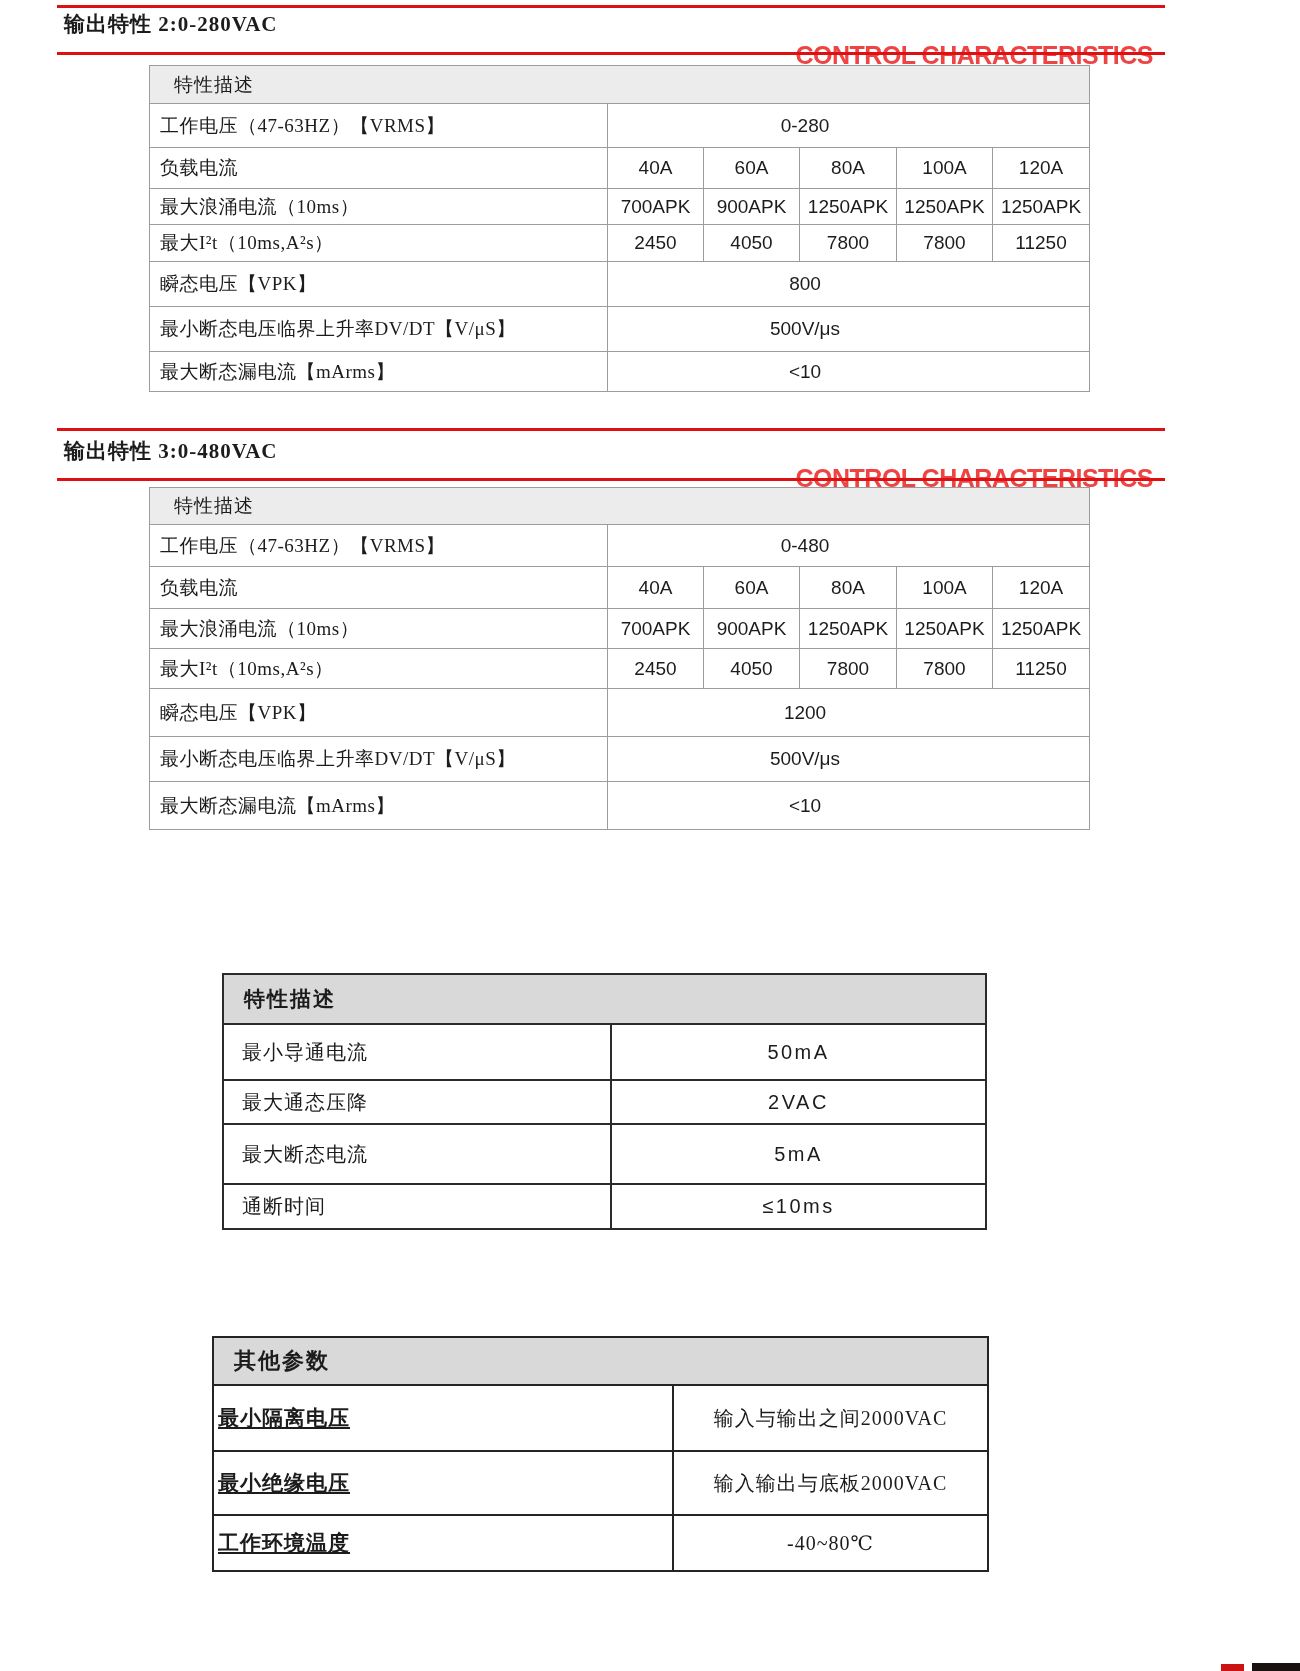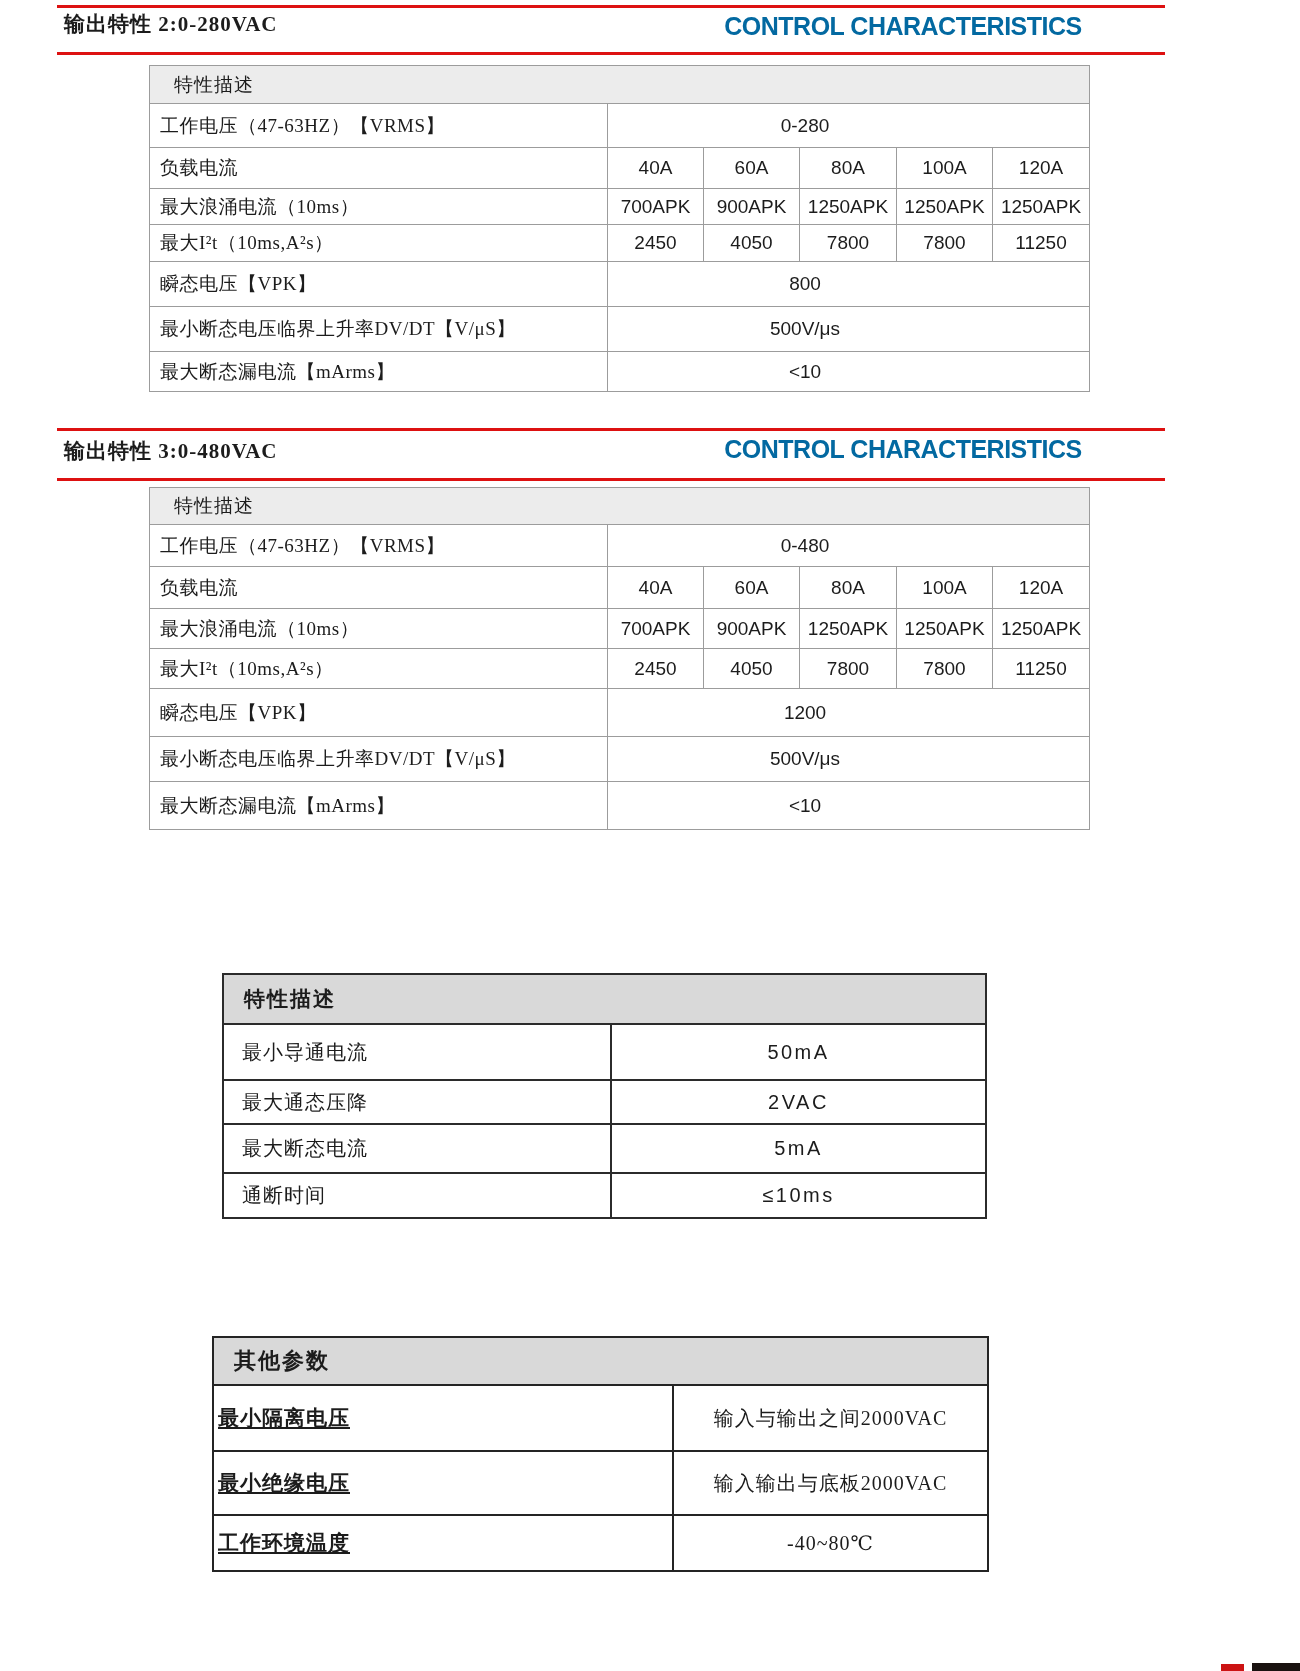"CONTROL CHARACTERISTICS" .heading-en { color: #0369a1 -> #ef4444; margin-top: none -> 29px; text-align: center -> right }
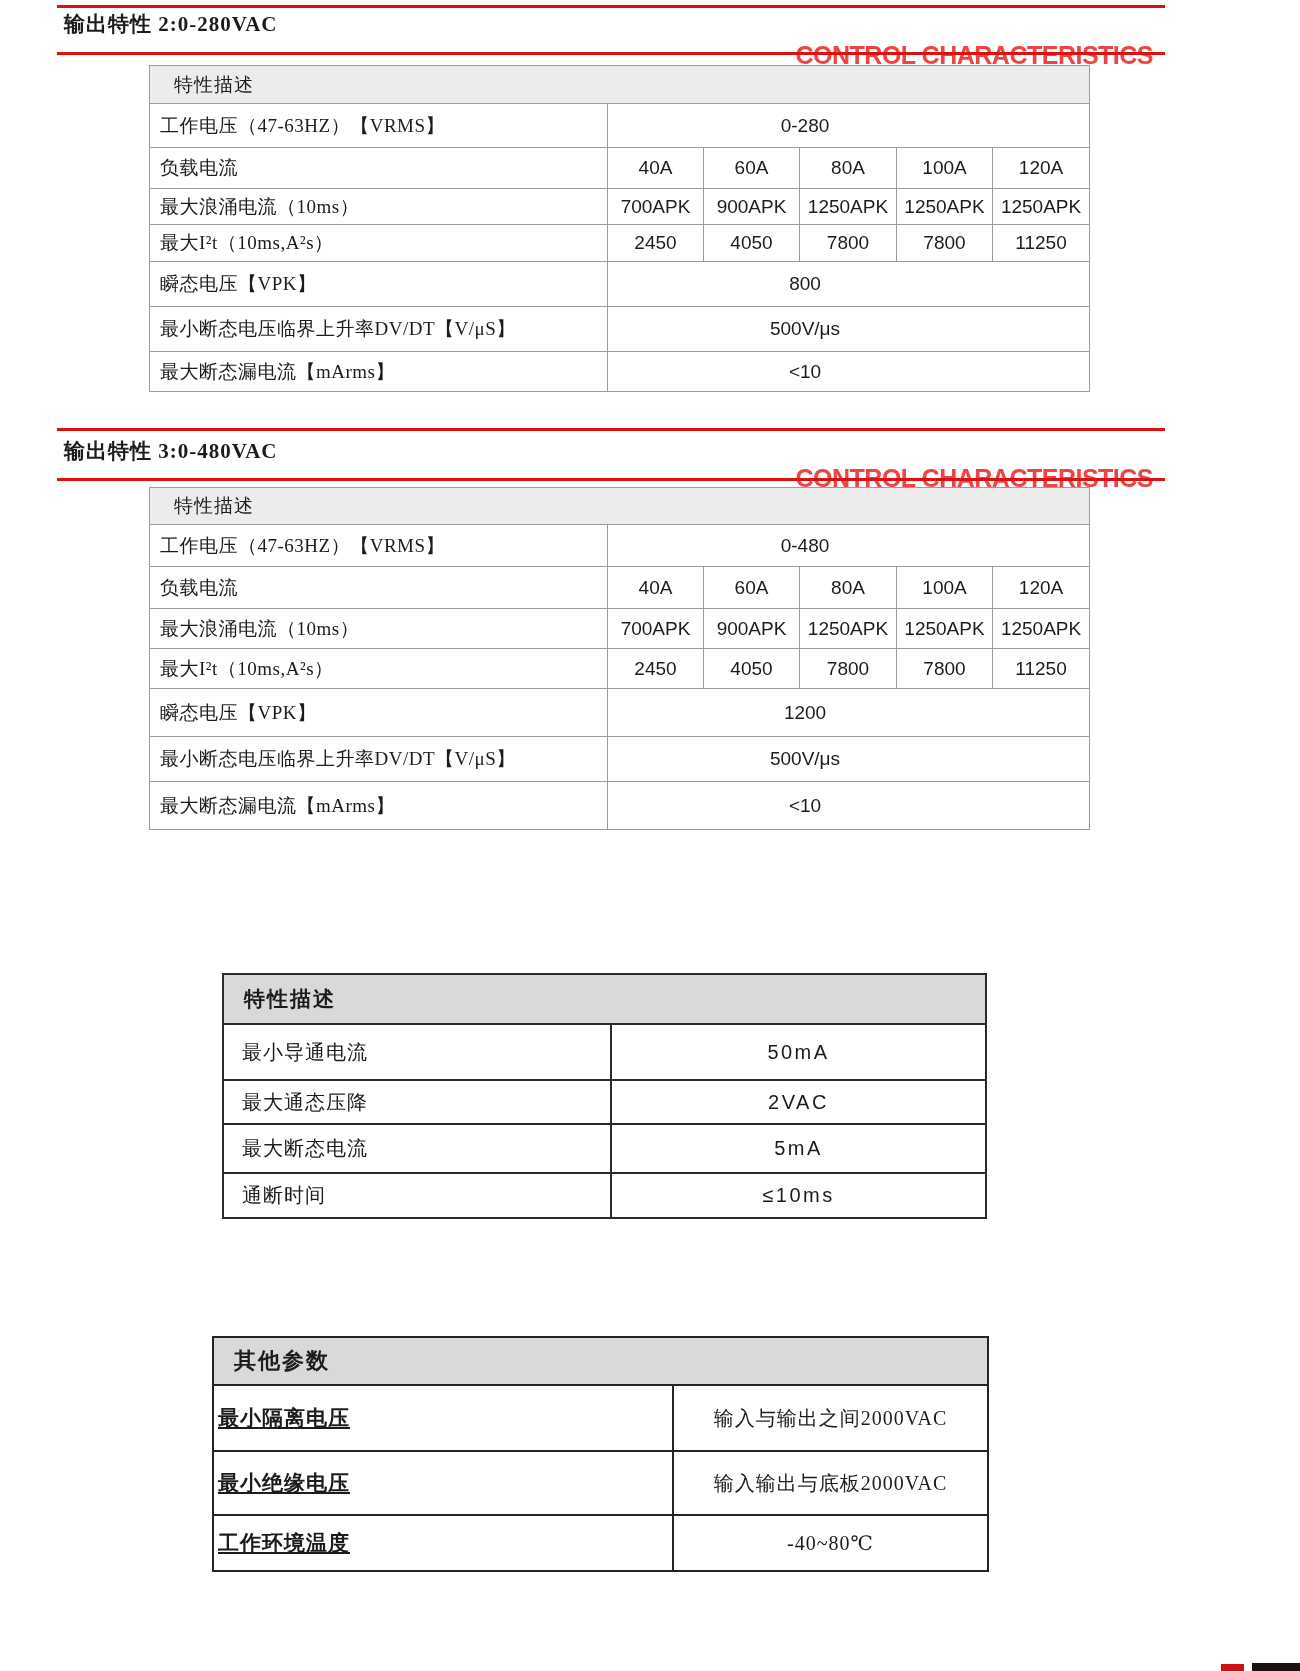"最大断态电流" tr { height: 49px -> 60px }
